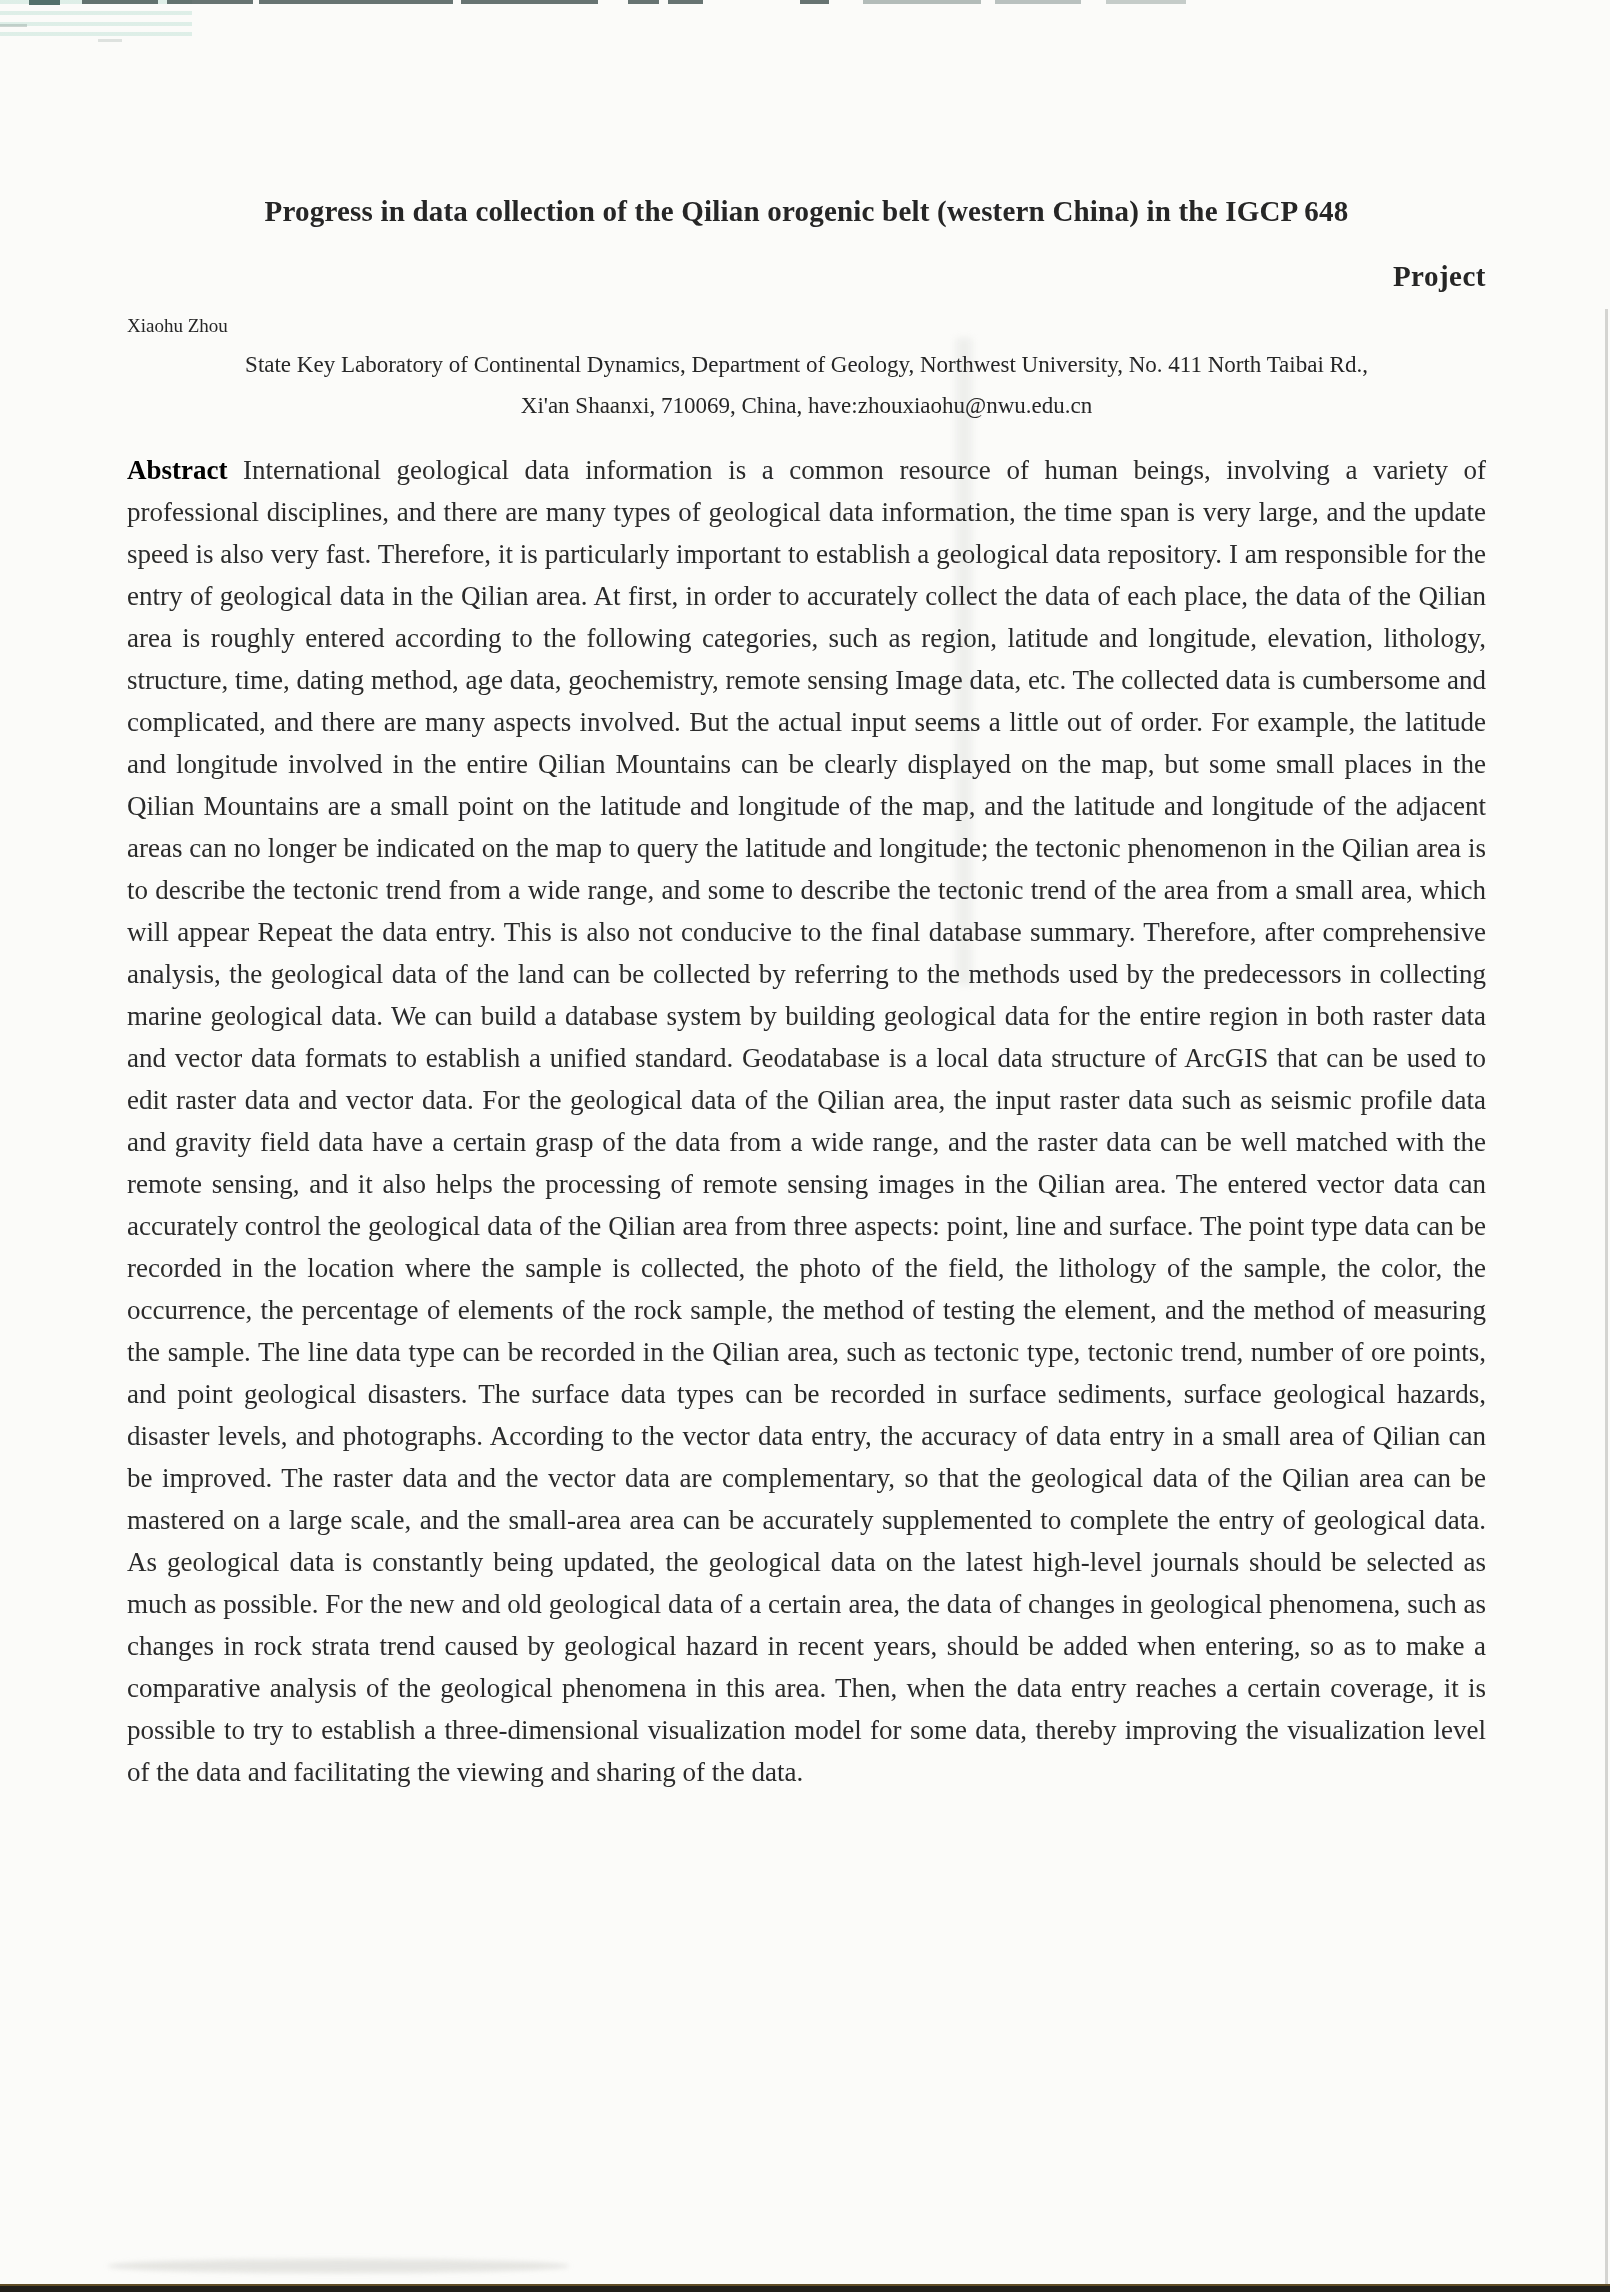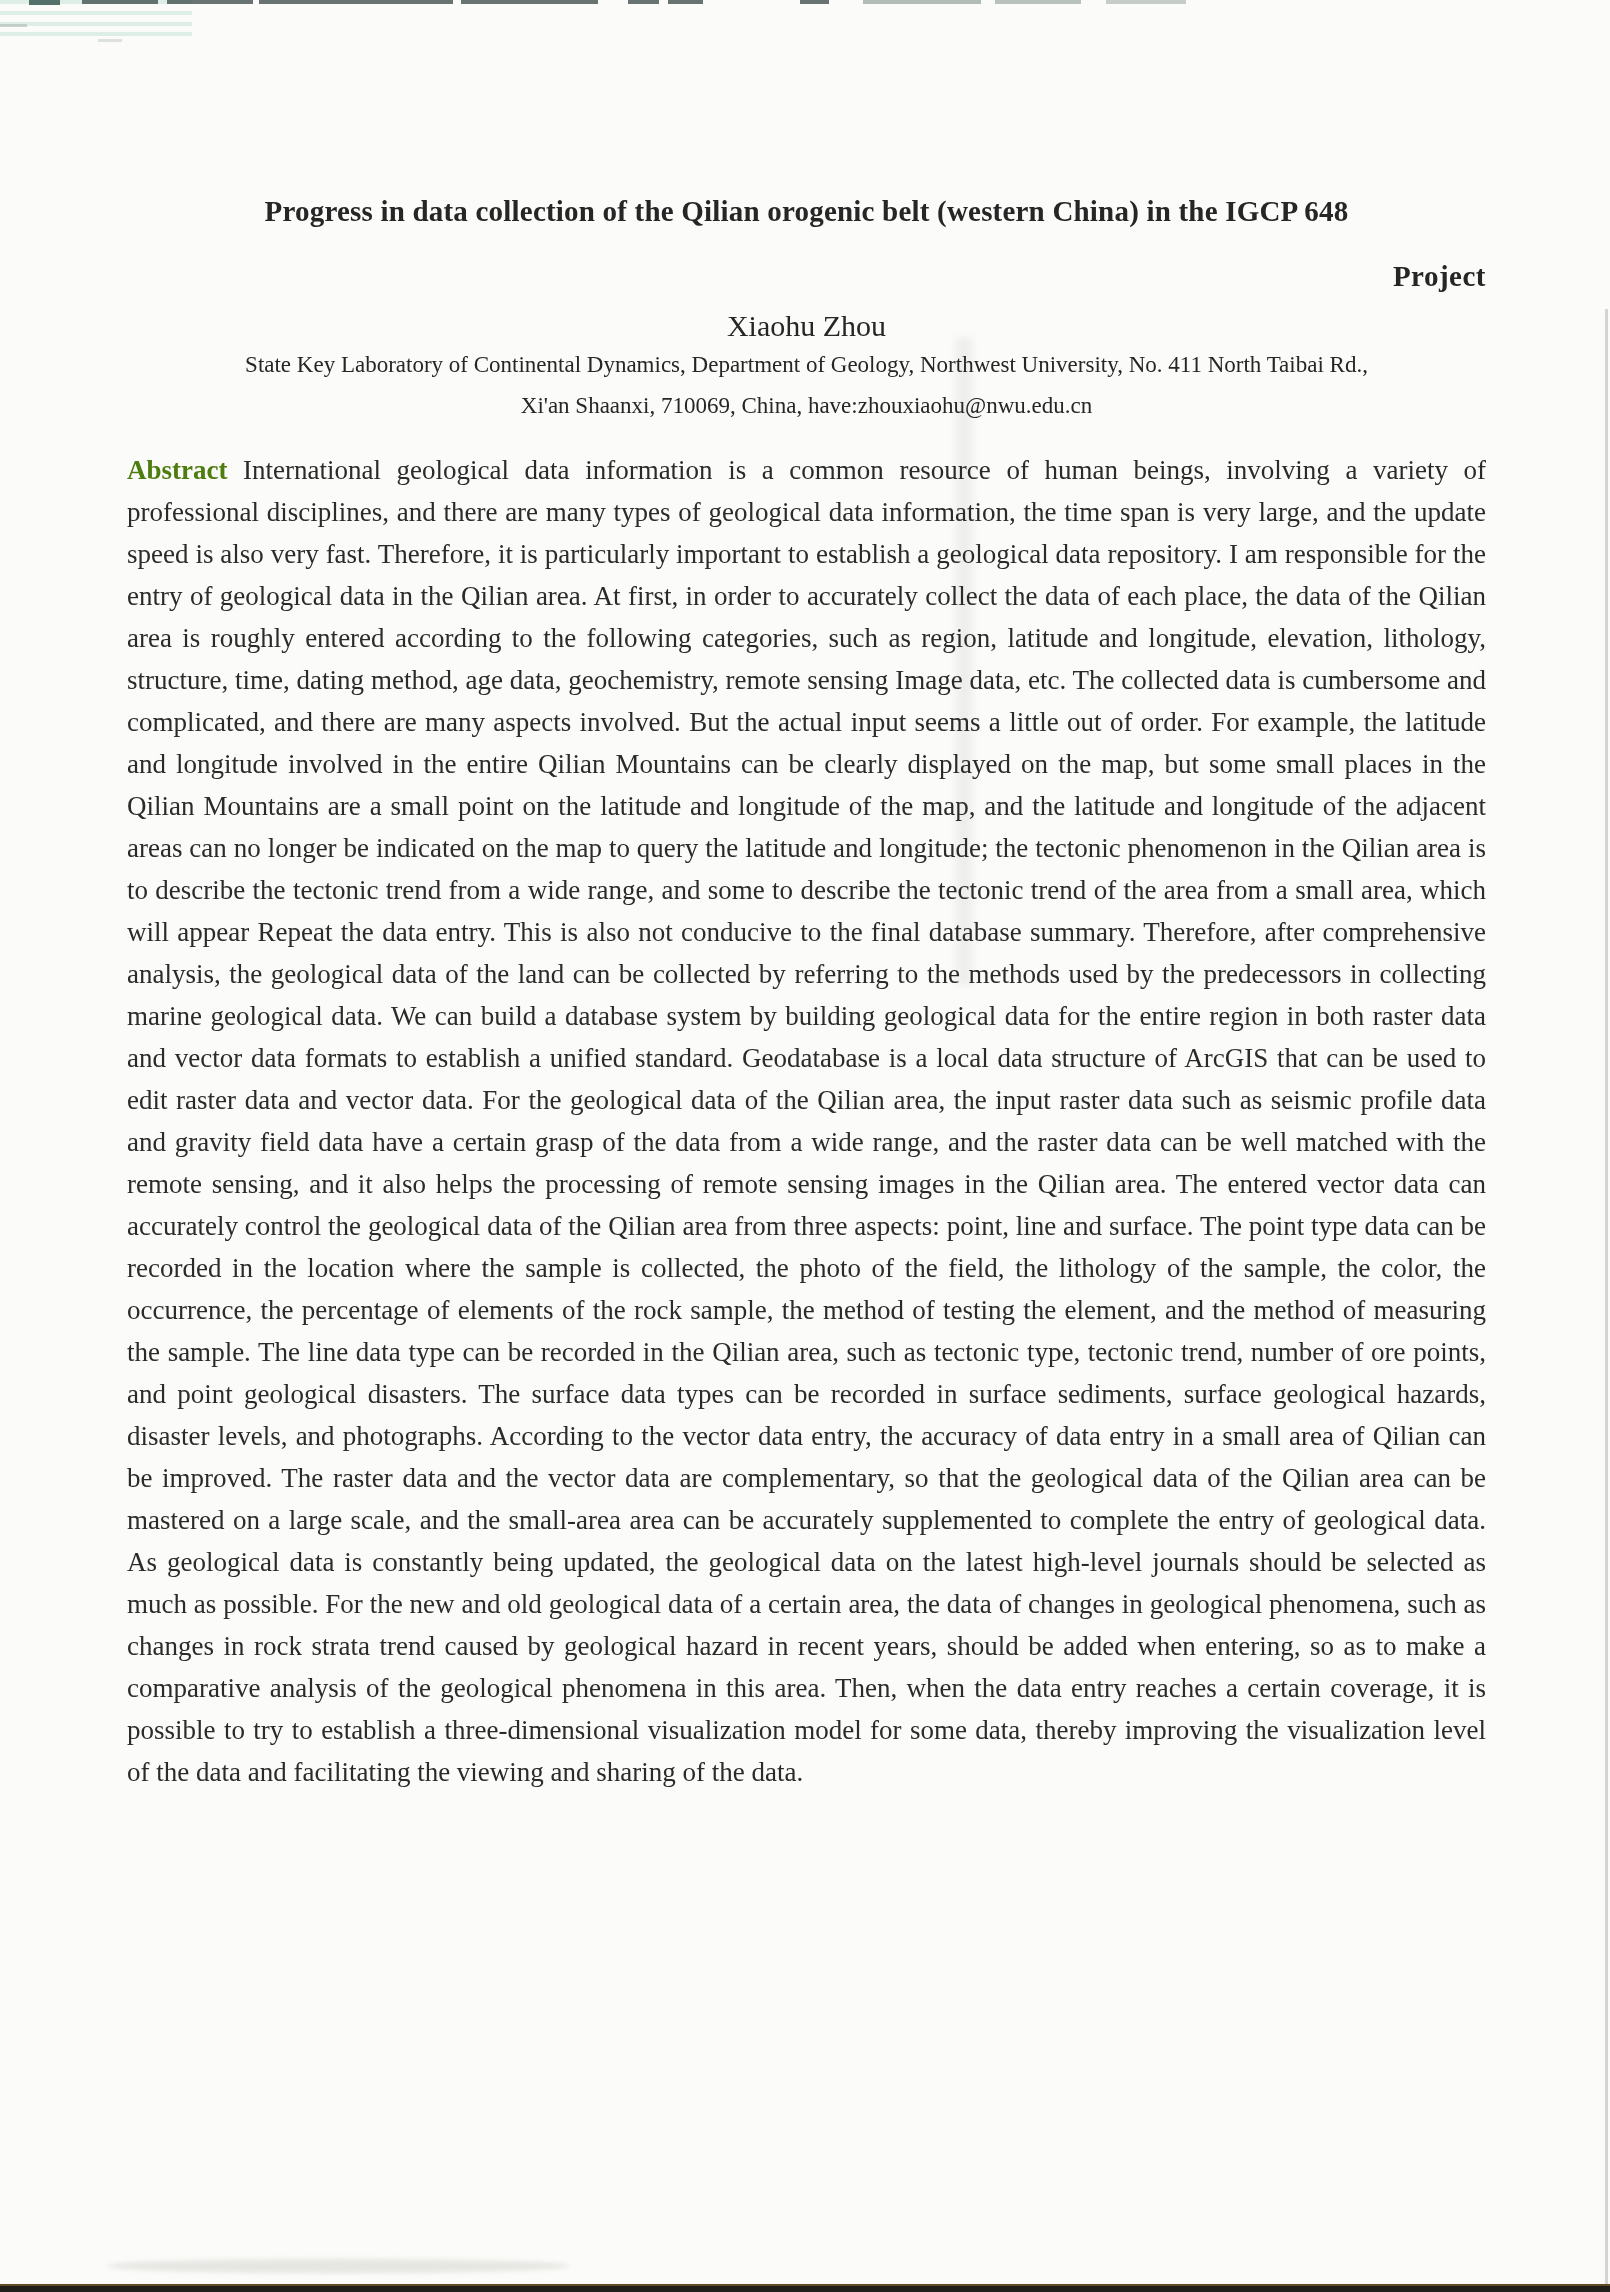"Xiaohu Zhou" .doc-author { font-size: 30px -> 19px; text-align: center -> none }
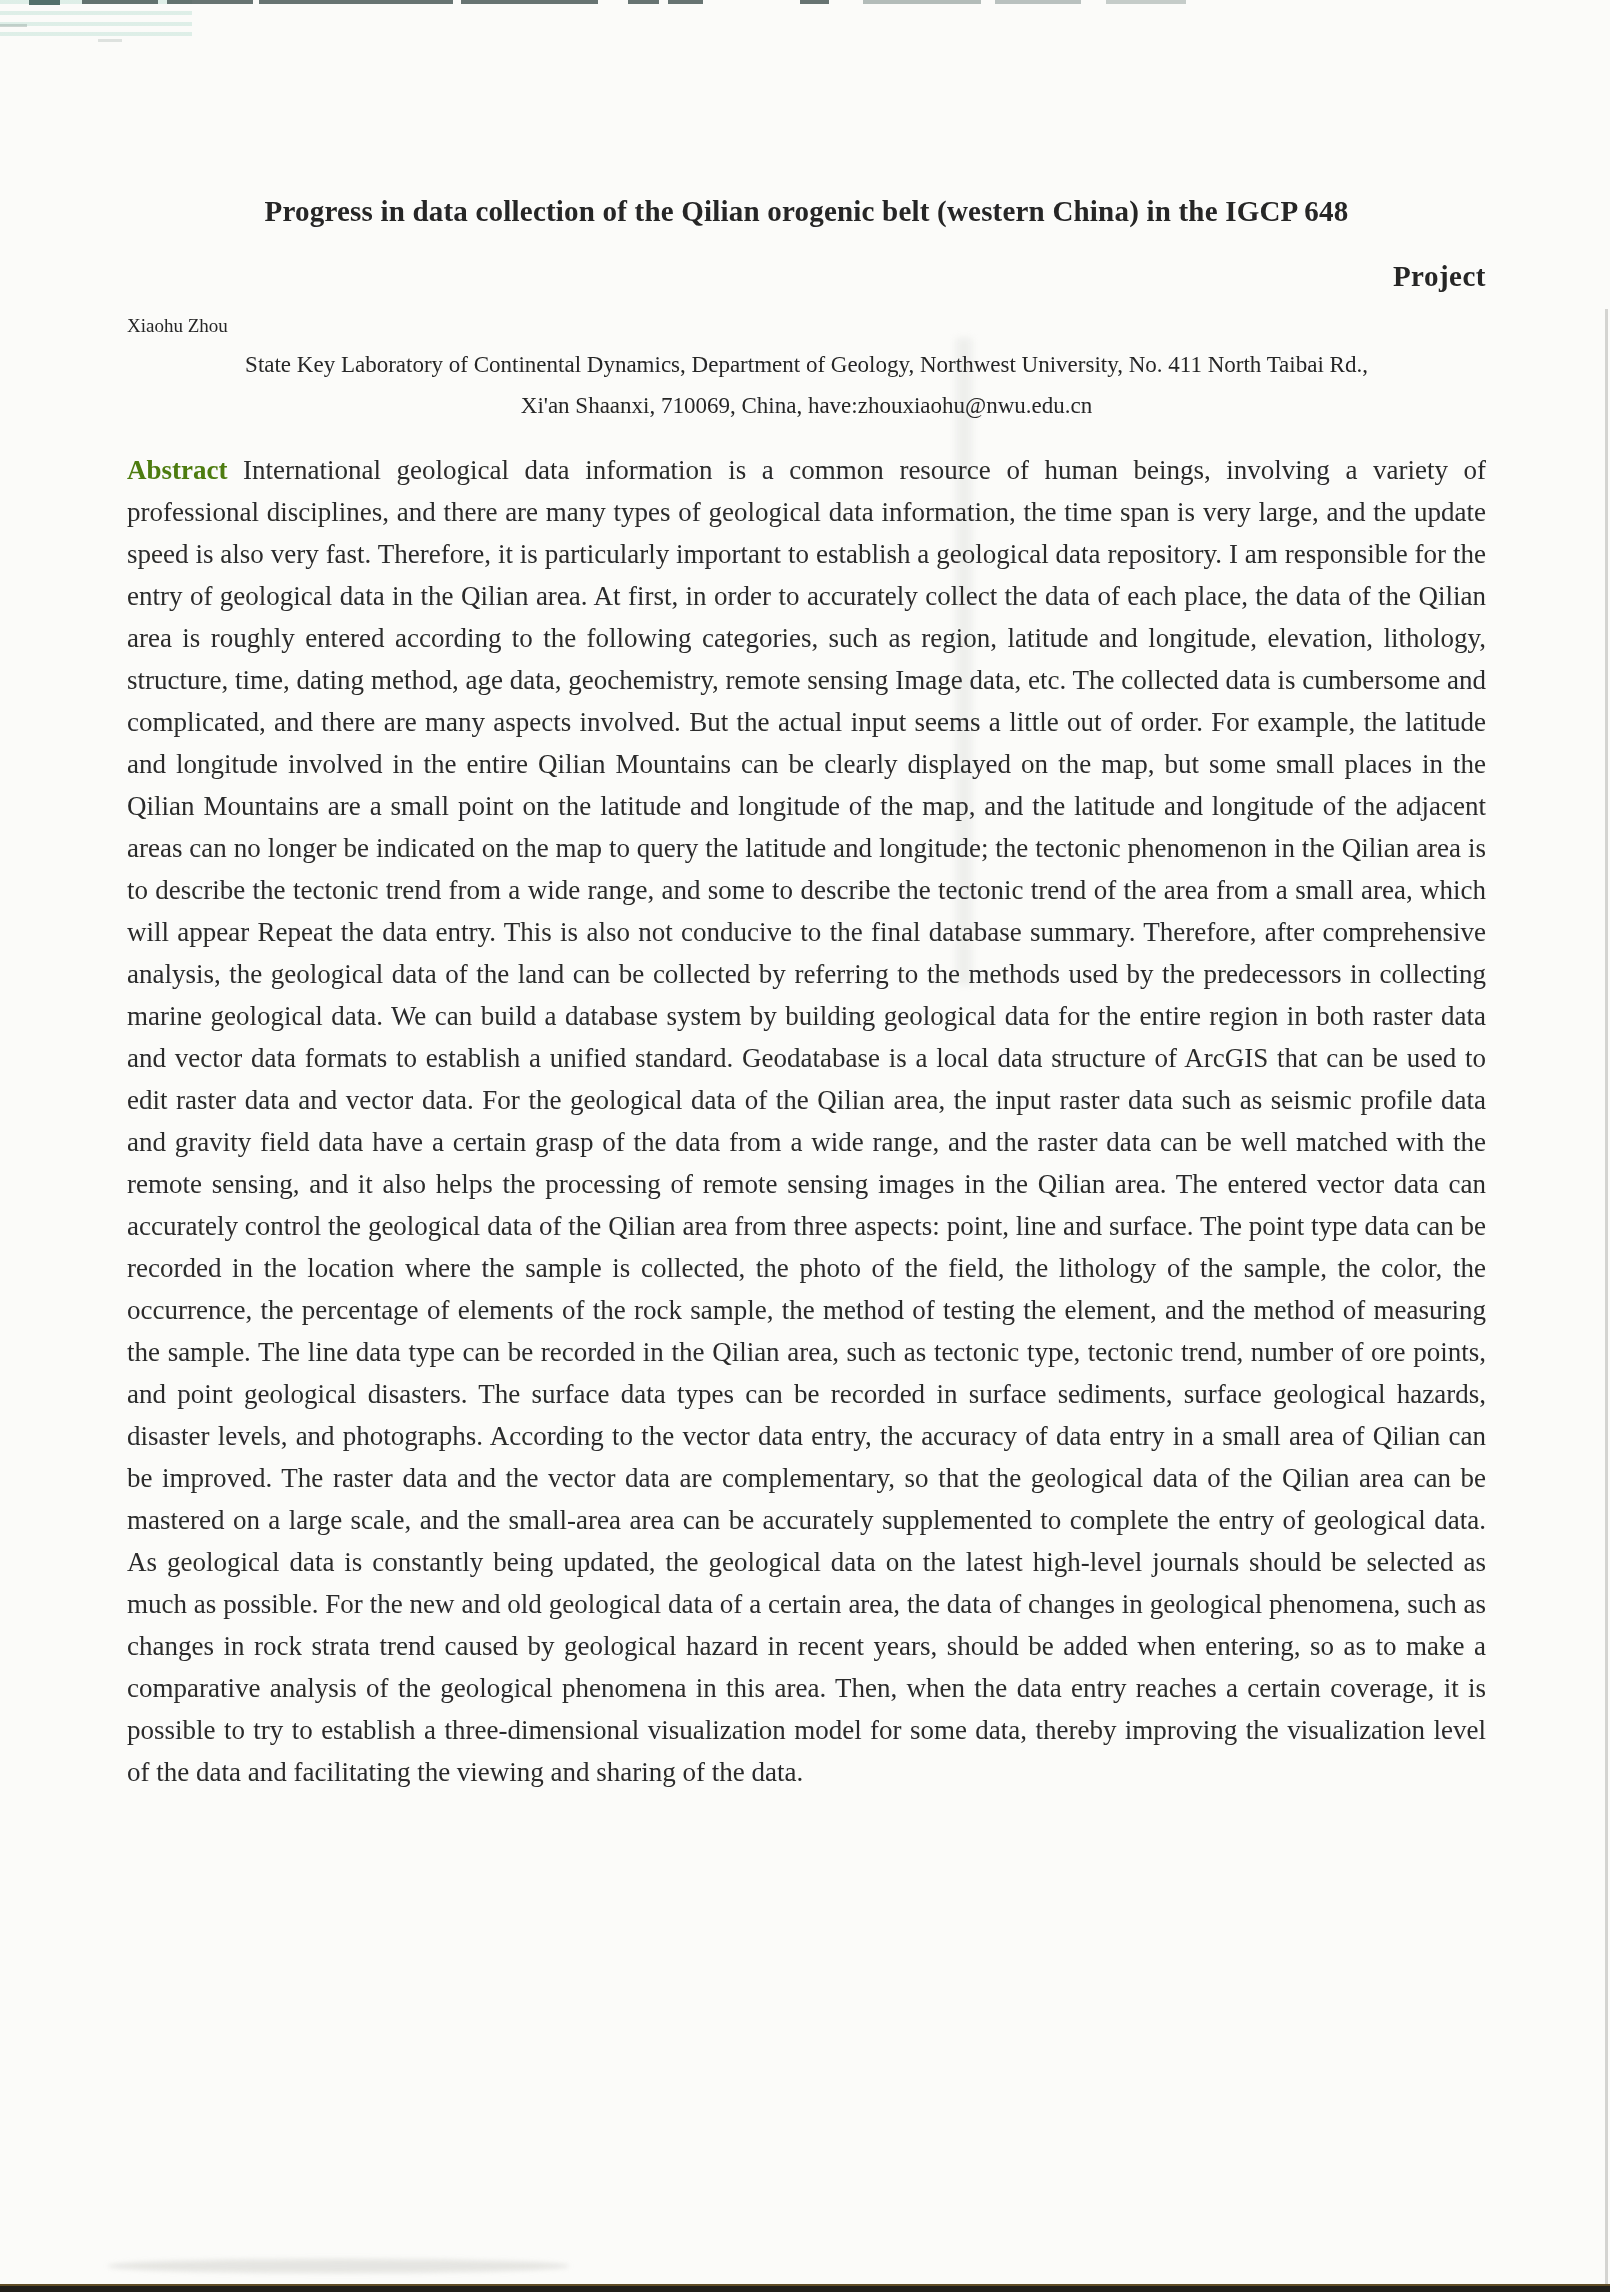"Abstract" .doc-abstract b { color: #4d7c0f -> #000000 }
